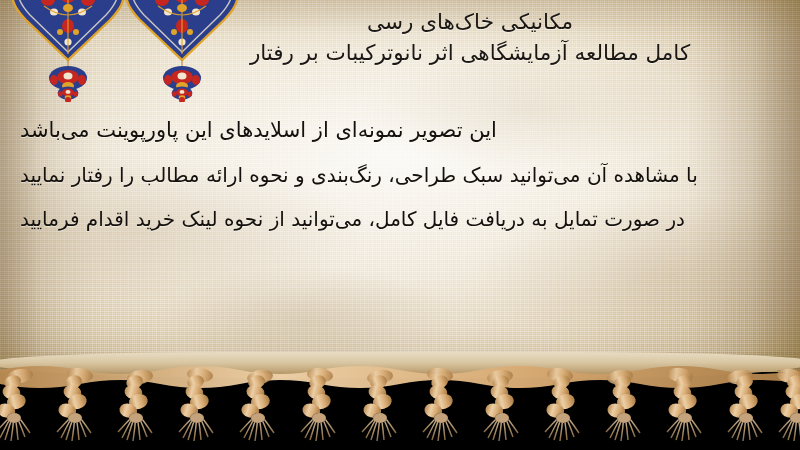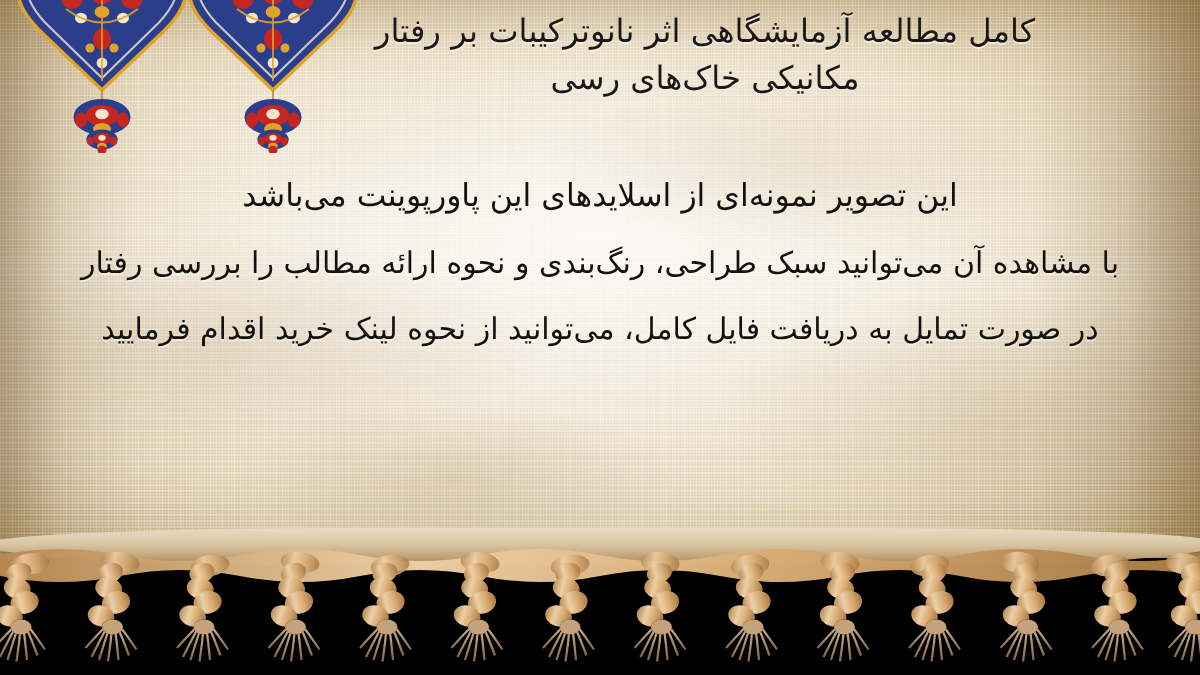"کامل مطالعه آزمایشگاهی اثر نانوترکیبات" div { order: before "مکانیکی خاک‌های رسی" -> after "مکانیکی خاک‌های رسی" }
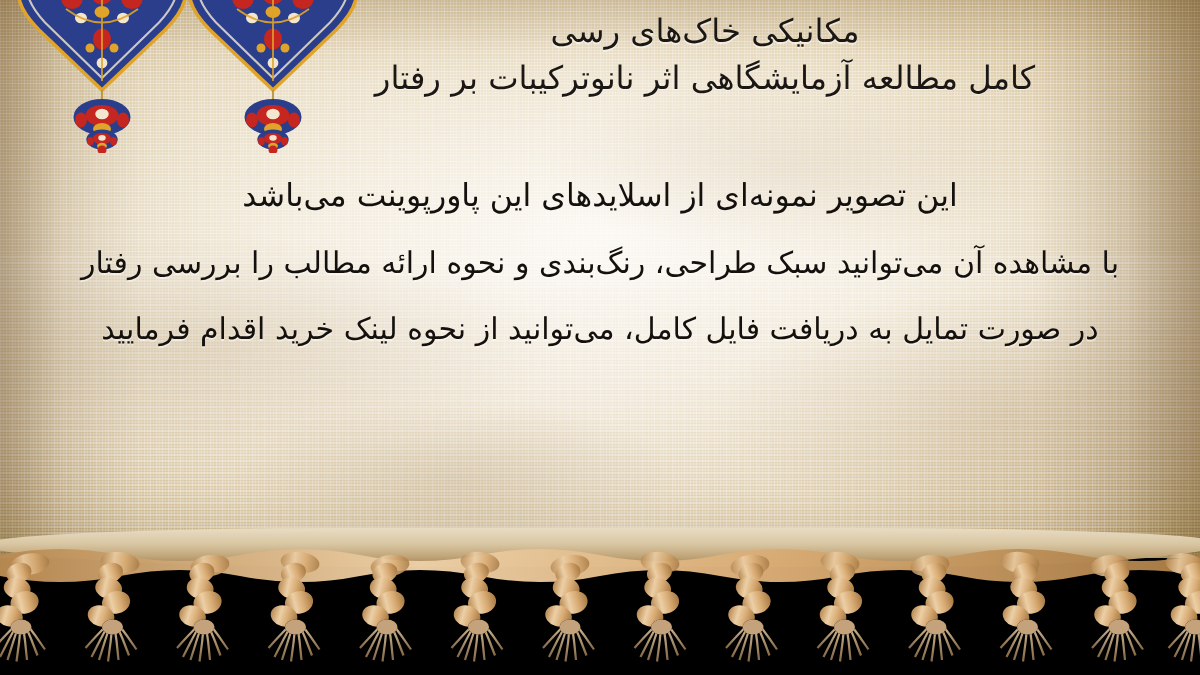"این تصویر نمونه‌ای از اسلایدهای" .body-block { text-align: center -> left }
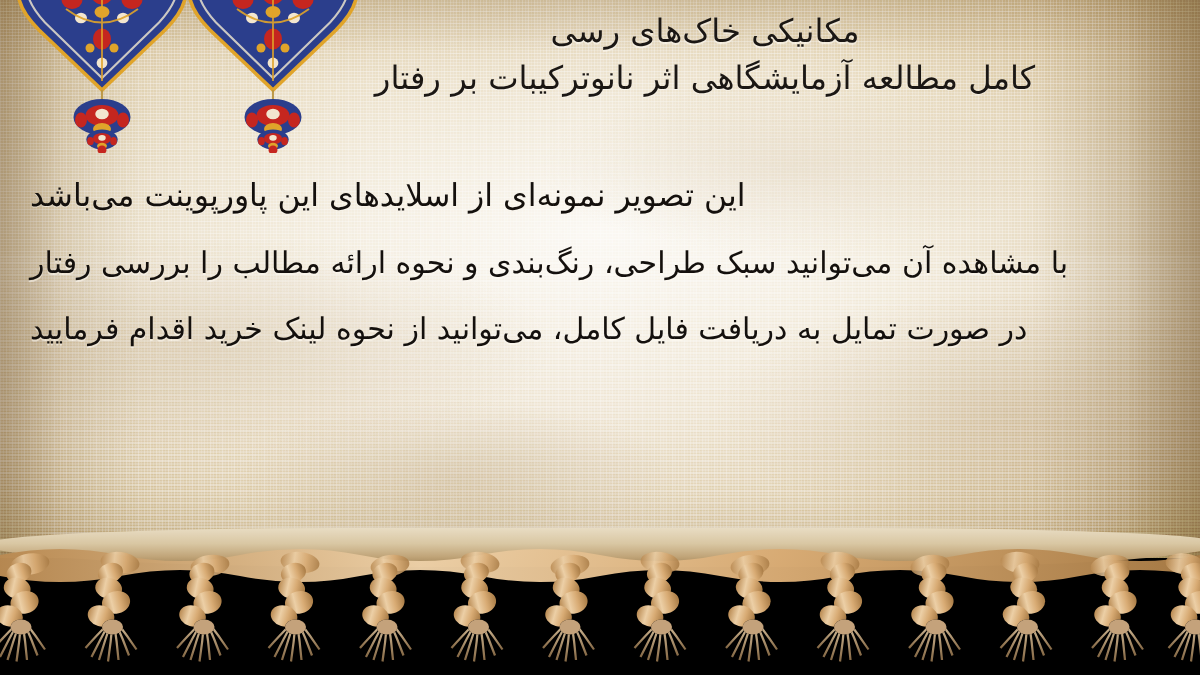"با مشاهده آن می‌توانید سبک" div.bline { text: بررسی رفتار -> رفتار نمایید }
